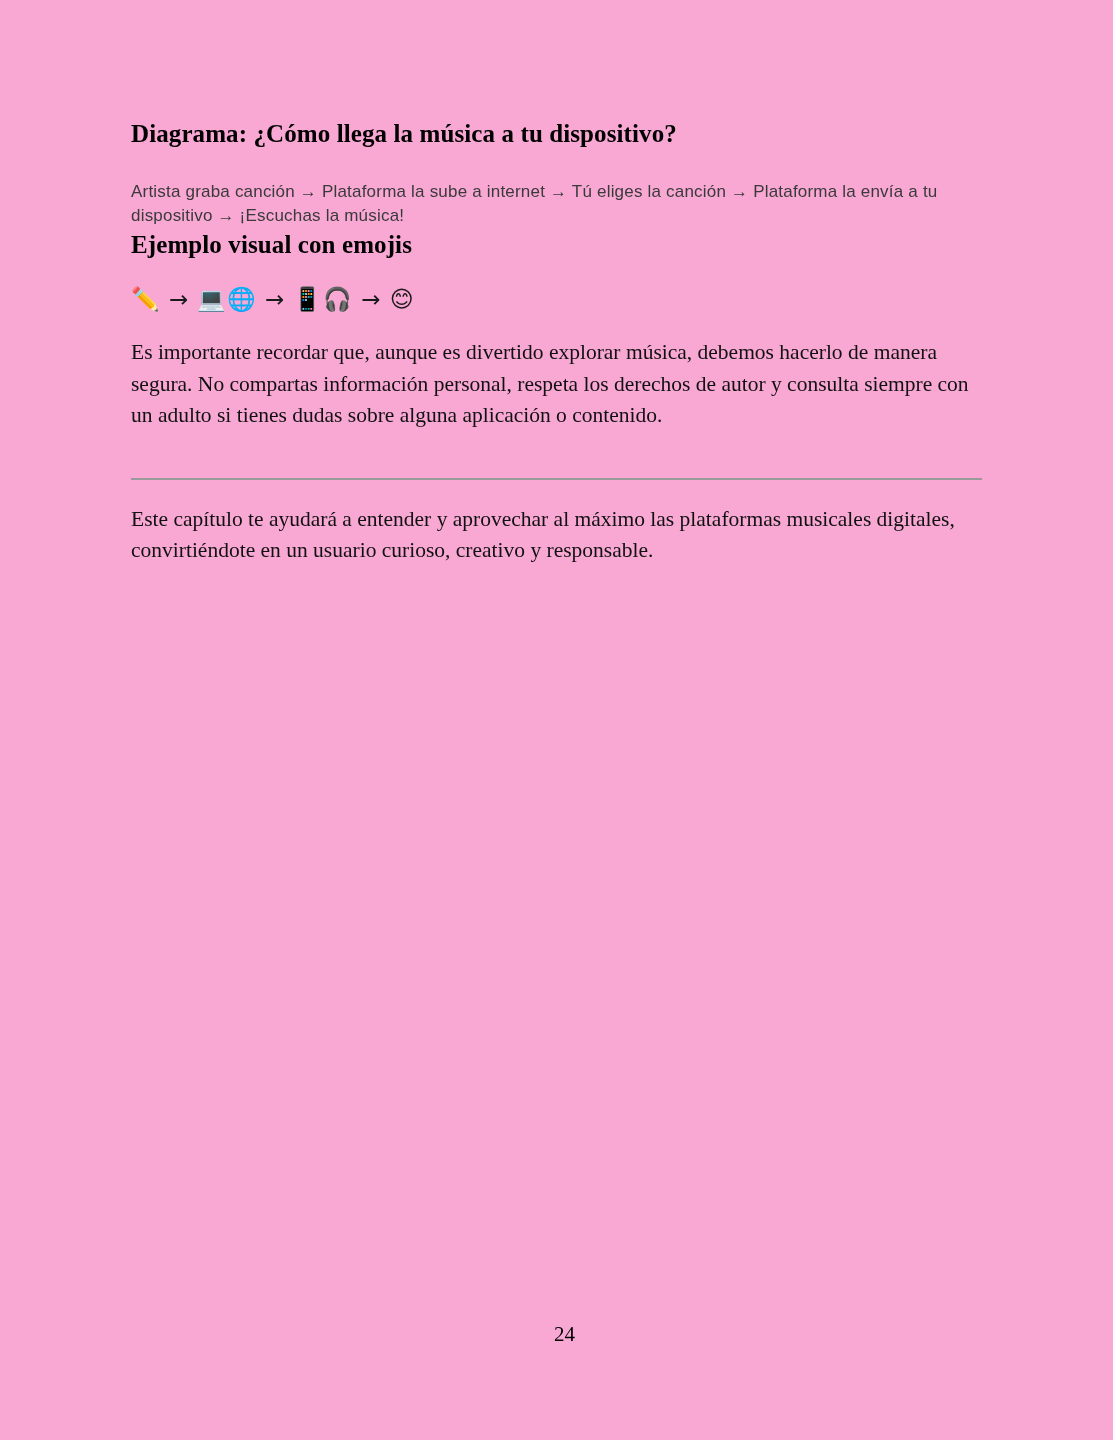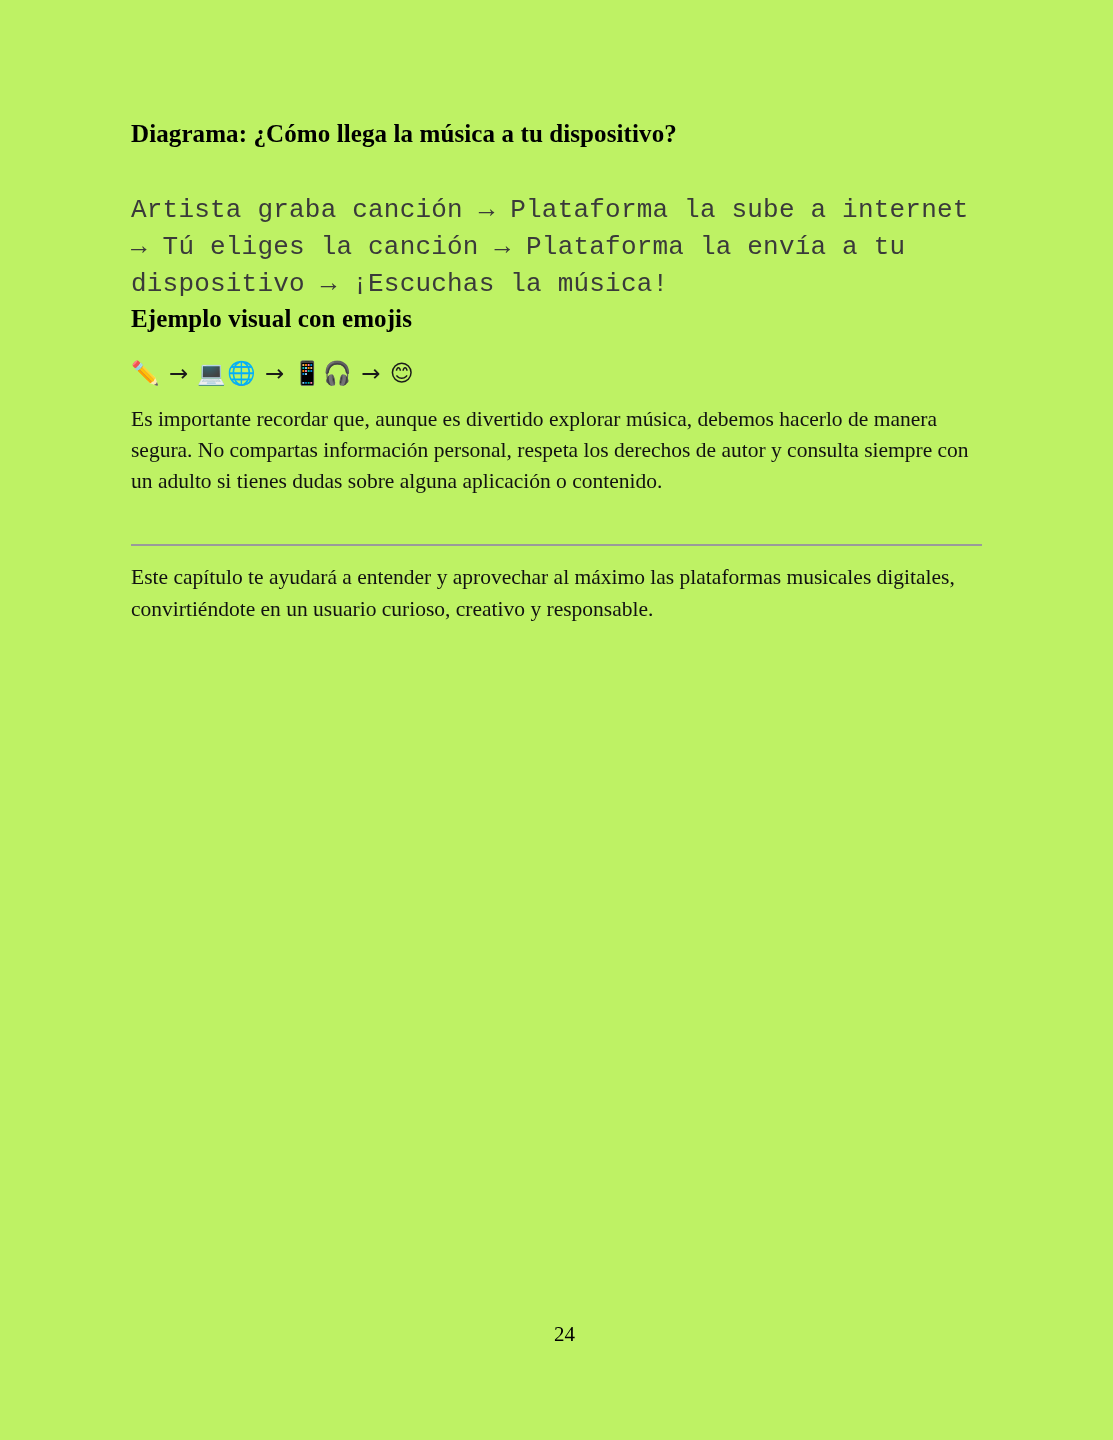"Diagrama: ¿Cómo llega la música" .page { background: #bef264 -> #f9a8d4 }
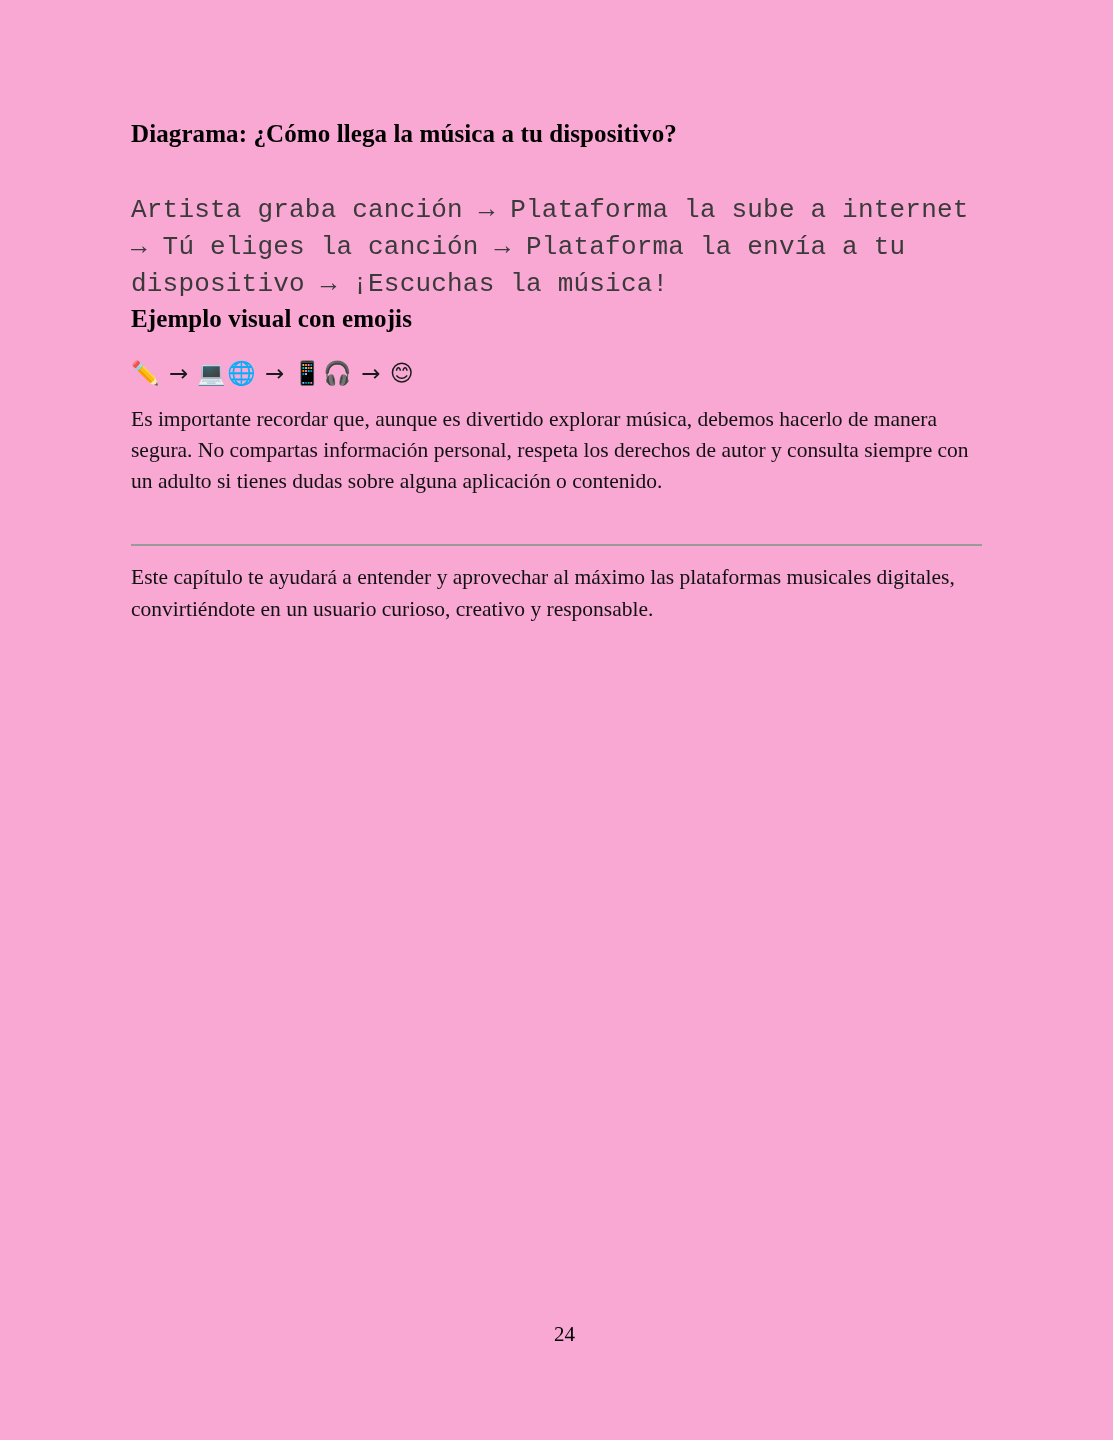"Artista graba canción → Plataforma" .mono-block { font-family: Liberation Mono, monospace -> Liberation Sans, sans-serif; font-size: 26px -> 17px; margin: 43px 0 0 0 -> 31px 0 0 0 }
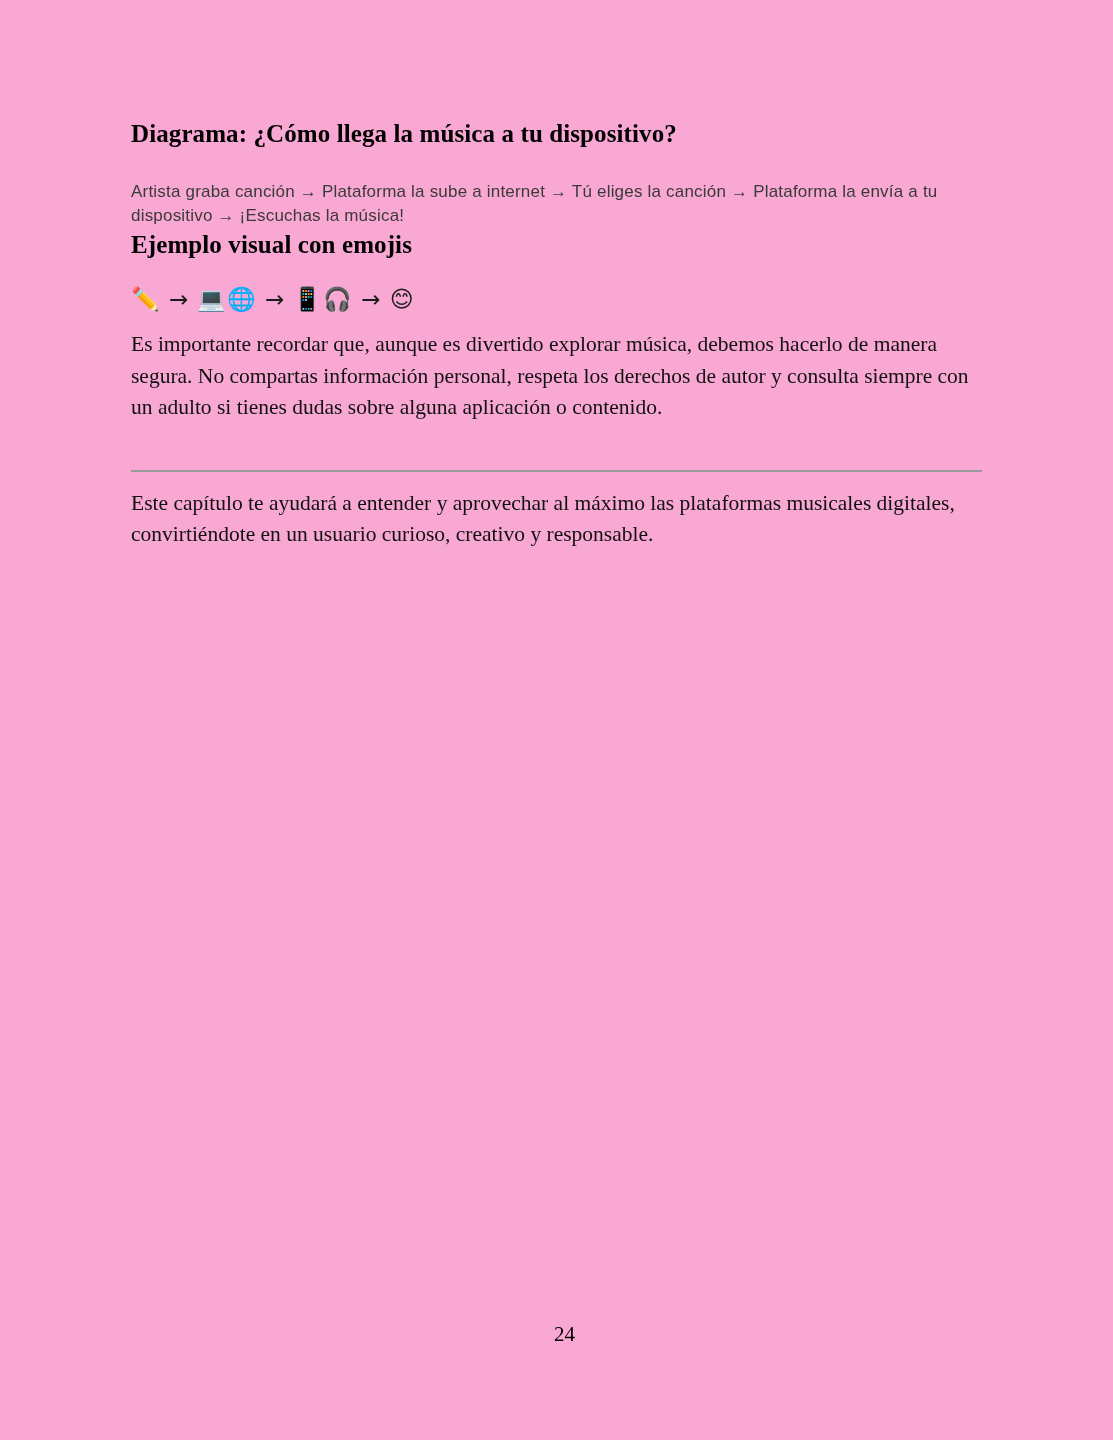"Es importante recordar que, aunque" p.body-text { margin: 16px 0 0 0 -> 24px 0 0 0 }
